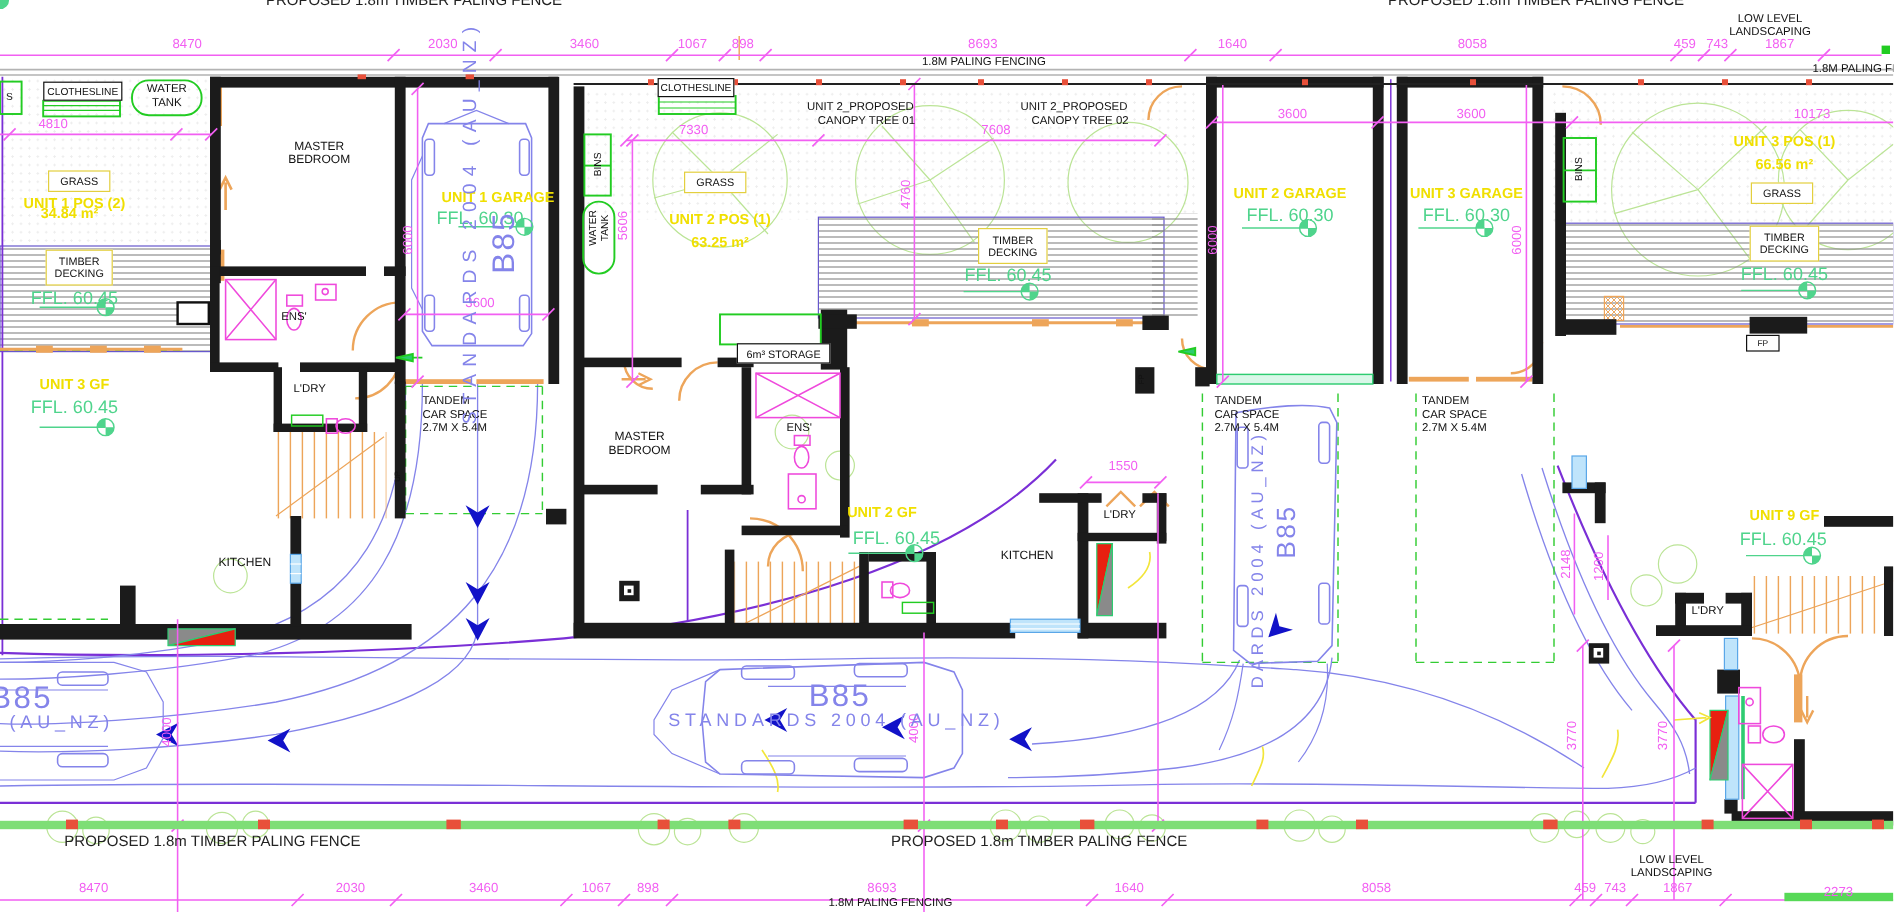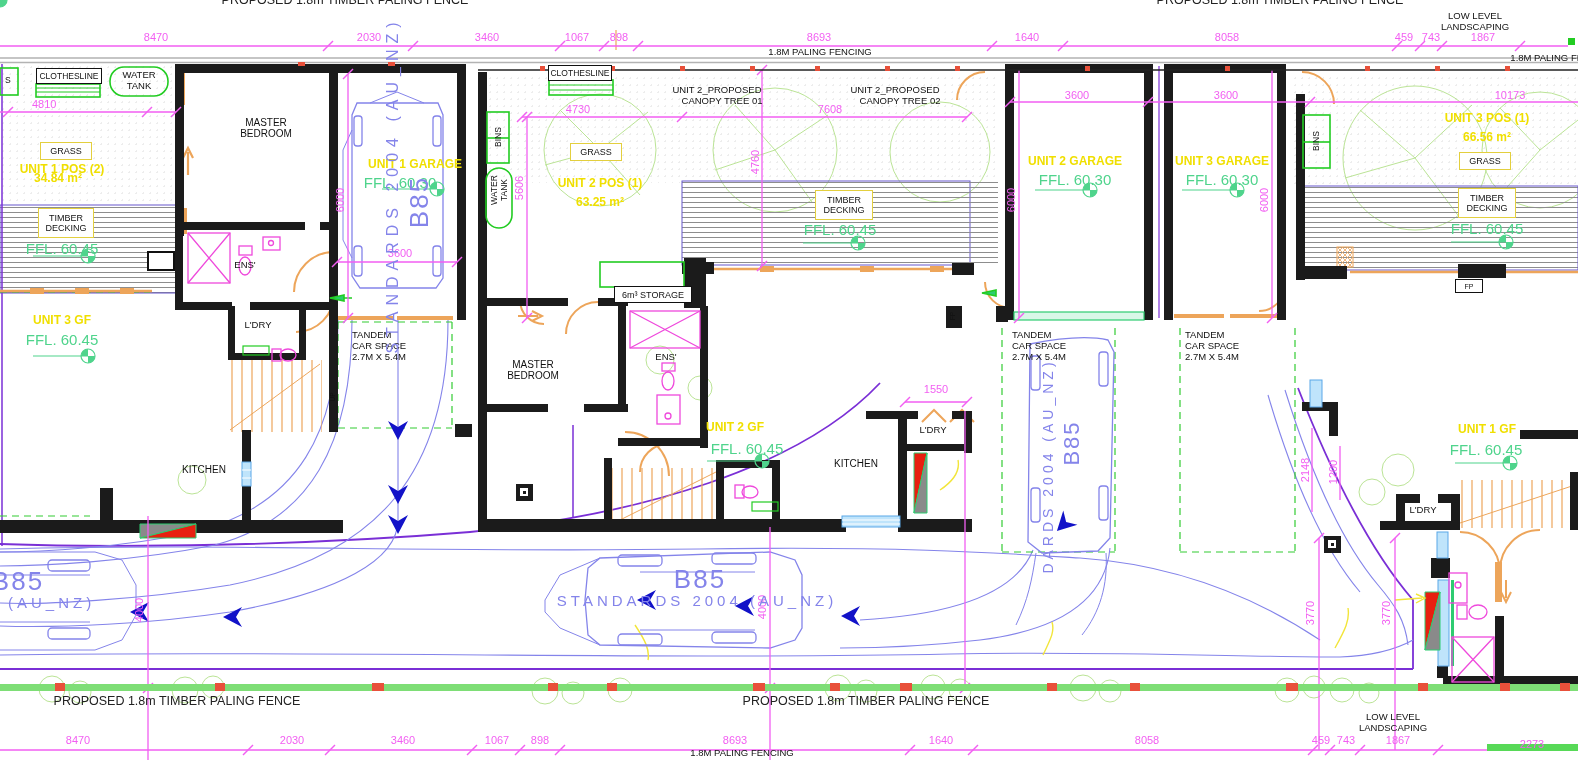"4730" span.t { text: 4730 -> 7330 }
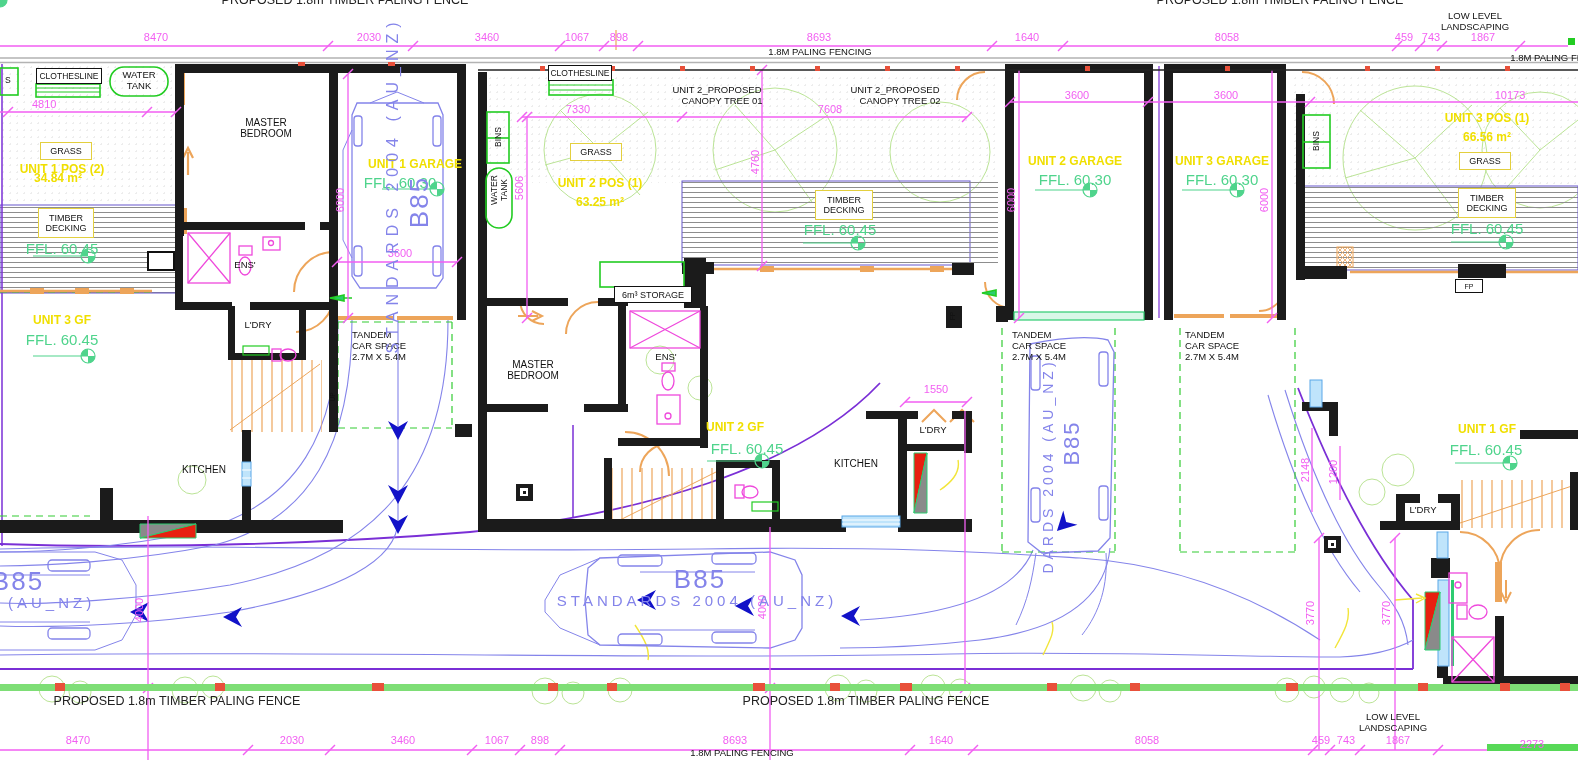"UNIT 1 GF" span.t { text: 1 -> 9 }
